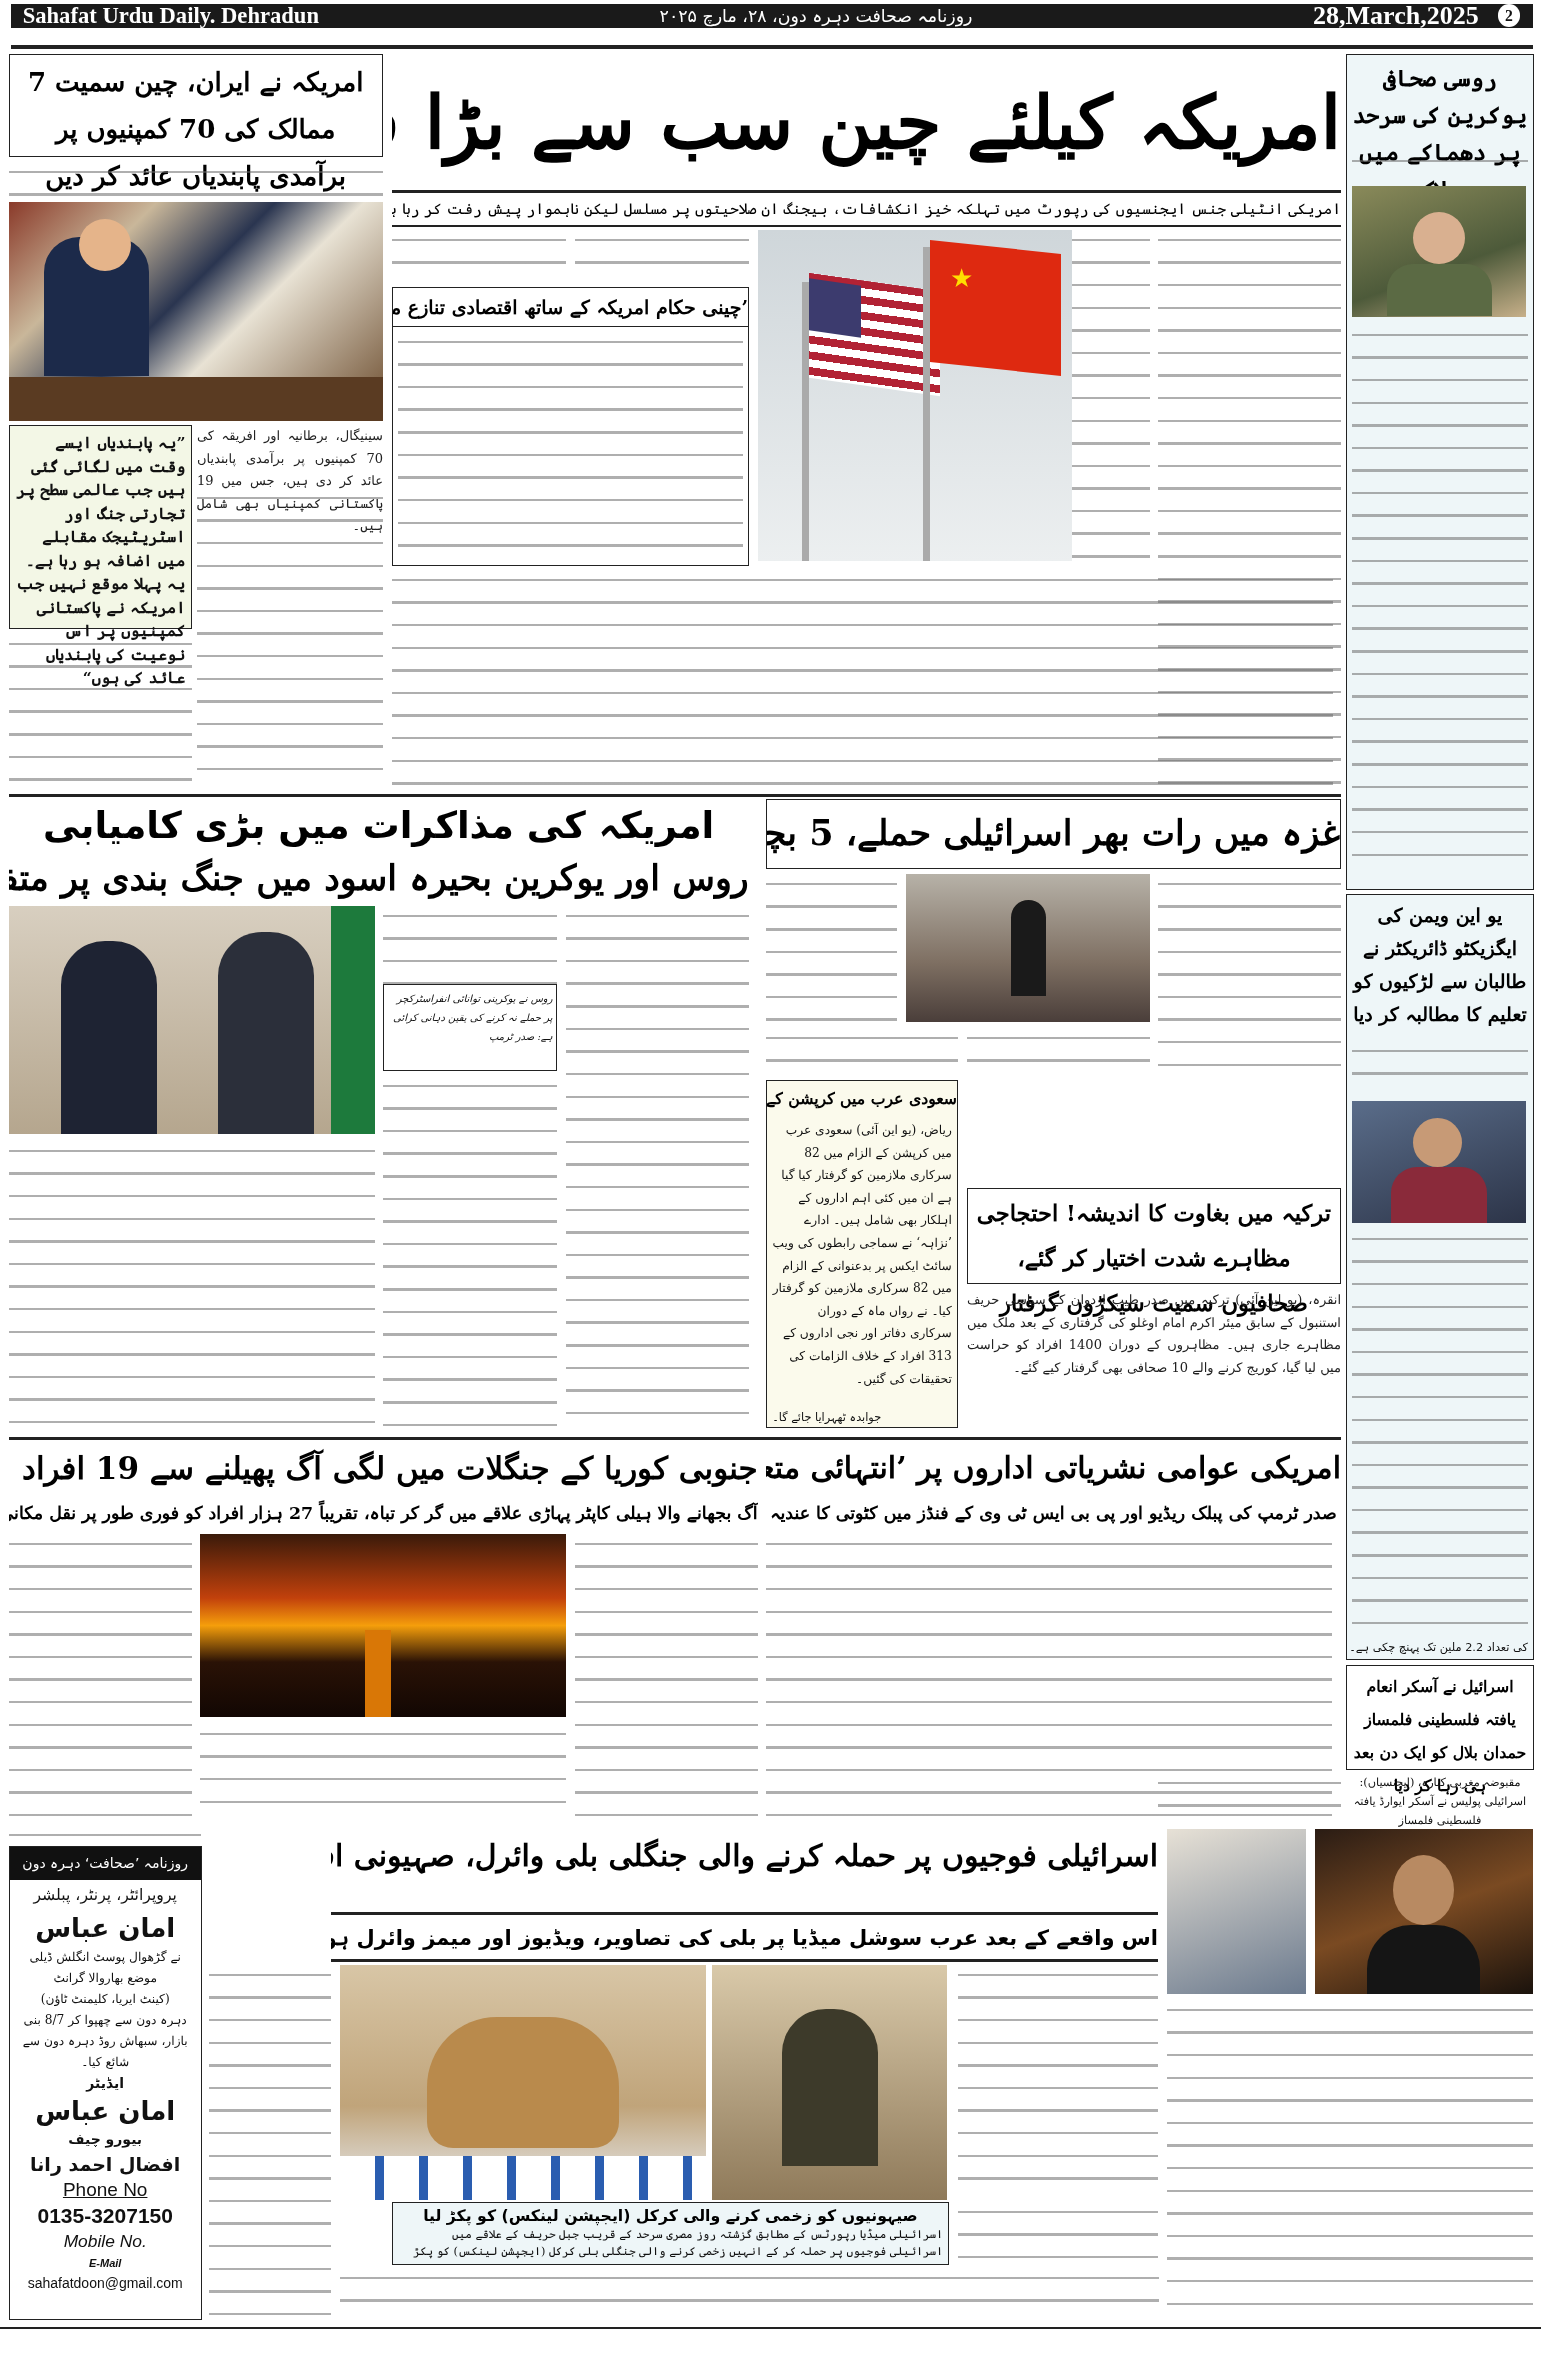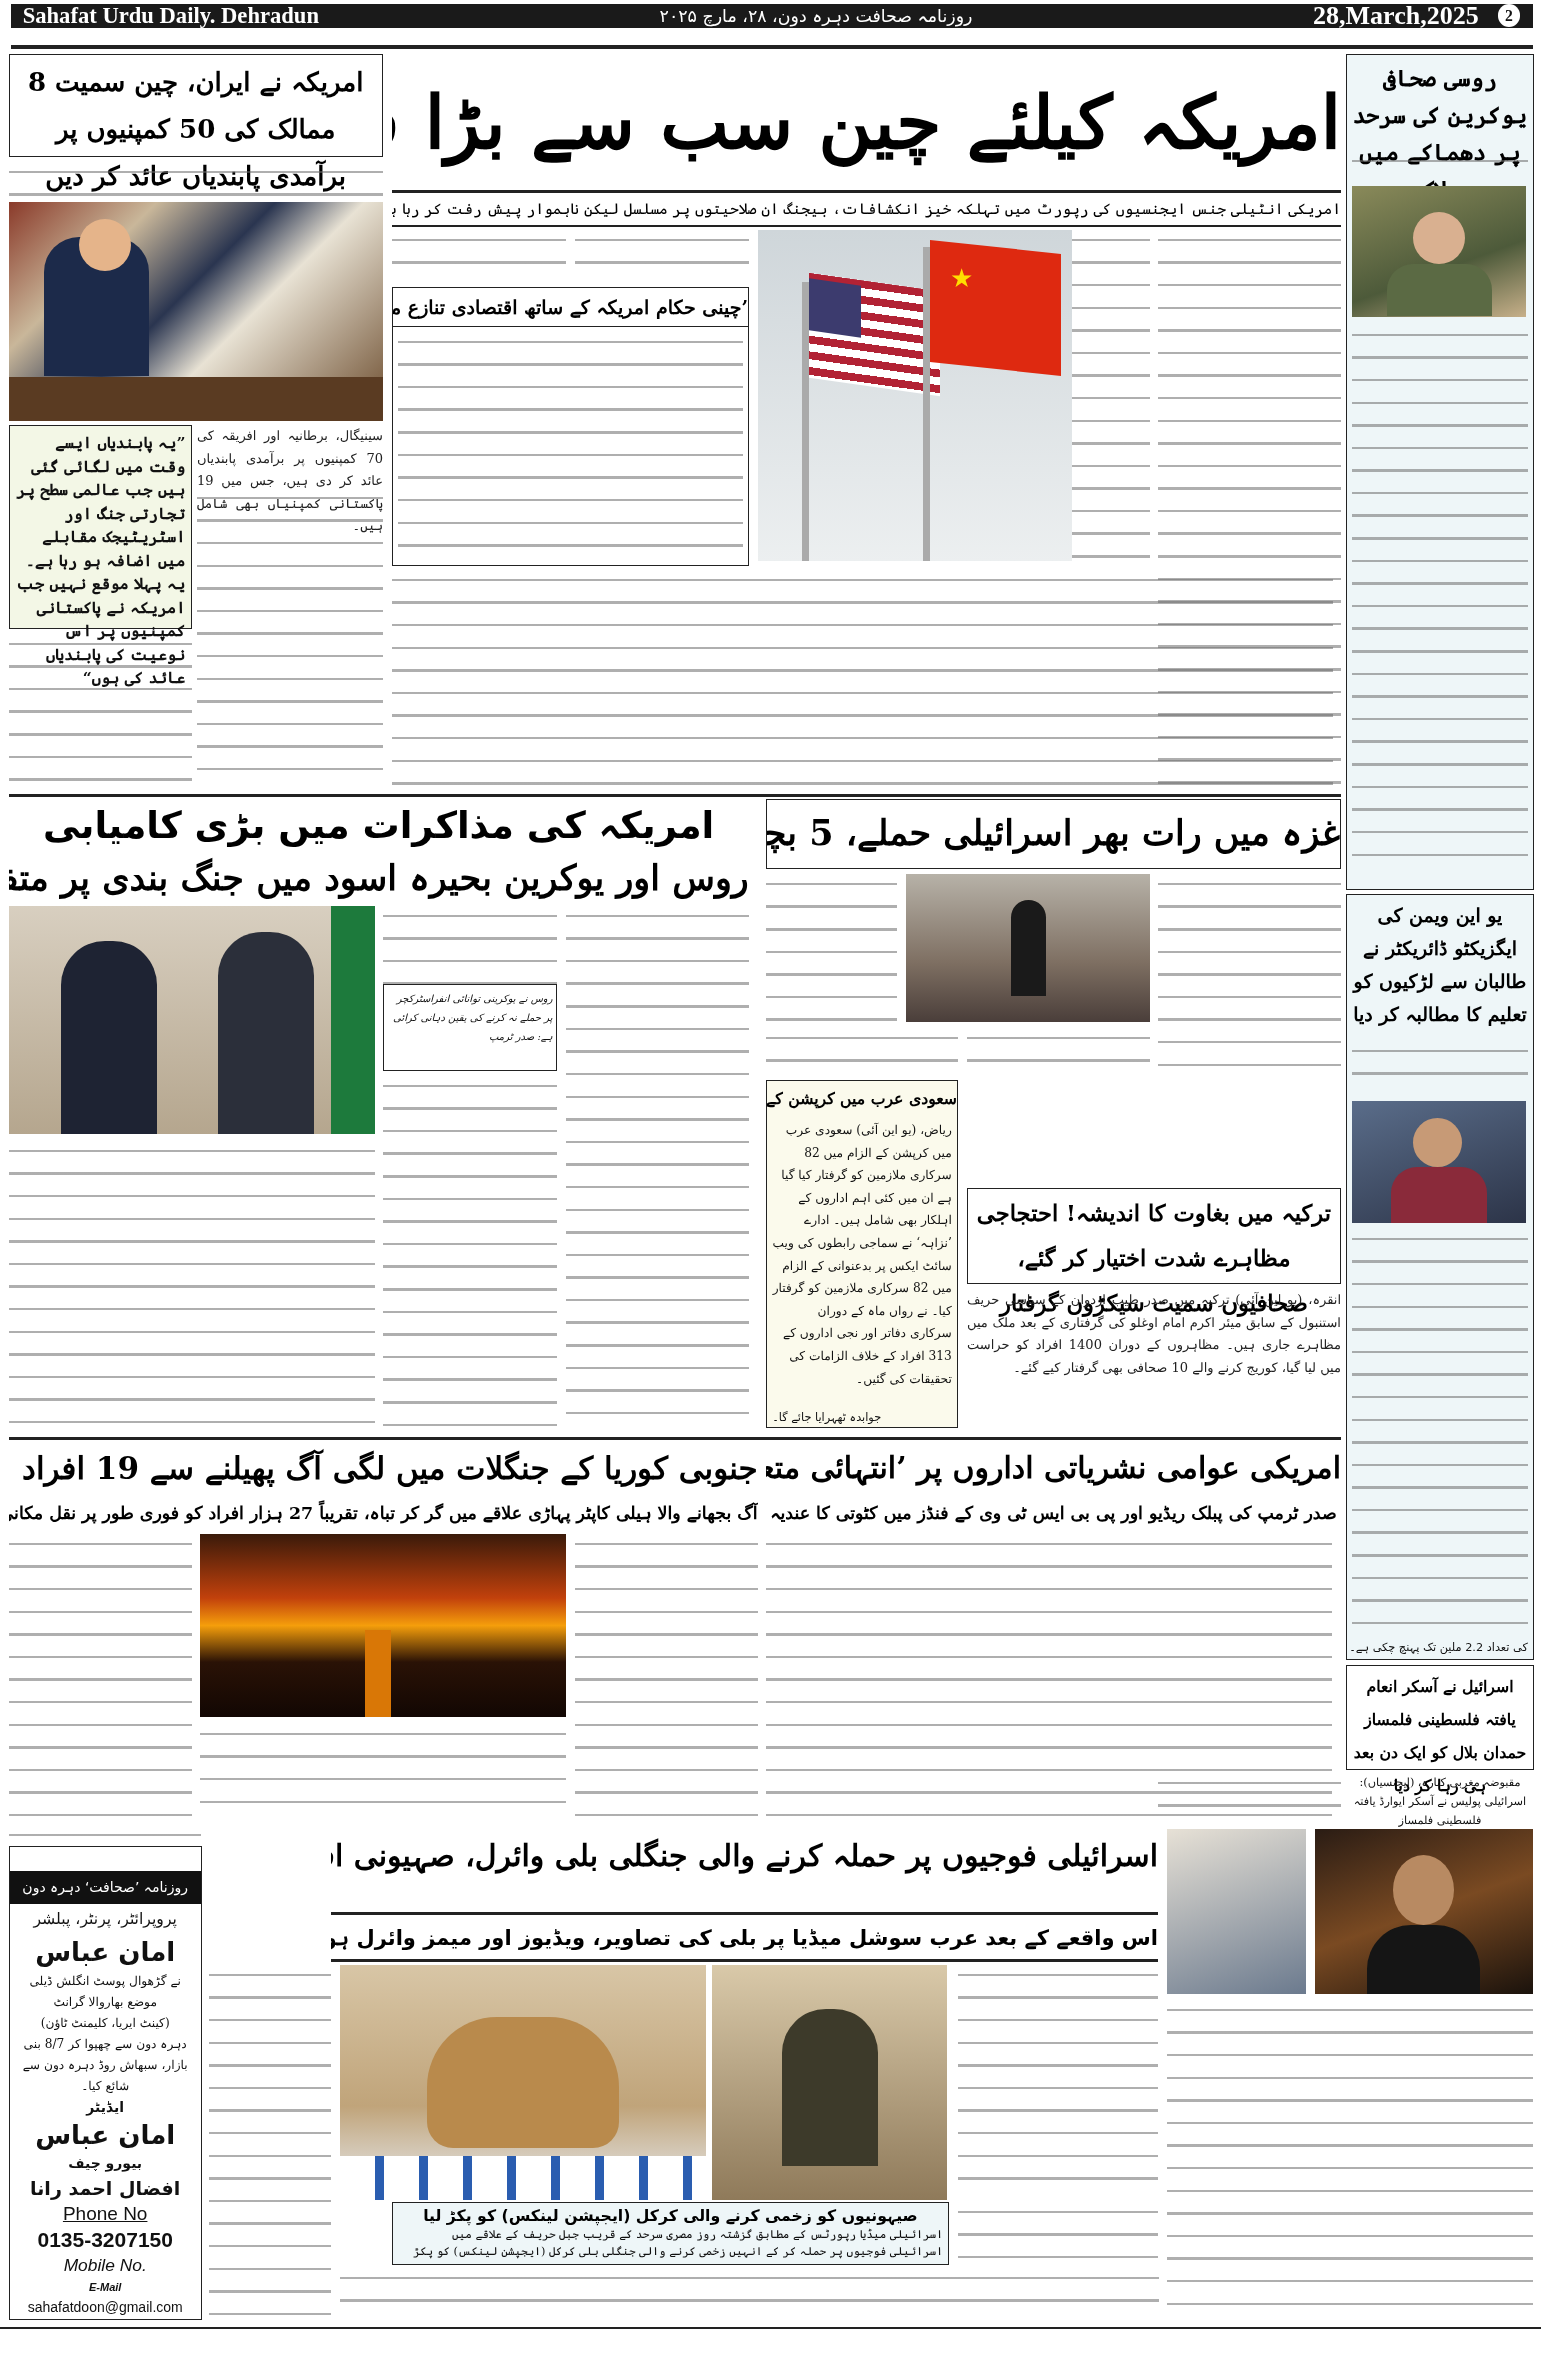"امریکہ نے ایران، چین سمیت" div.hl { text: 8 ممالک کی 50 -> 7 ممالک کی 70 }
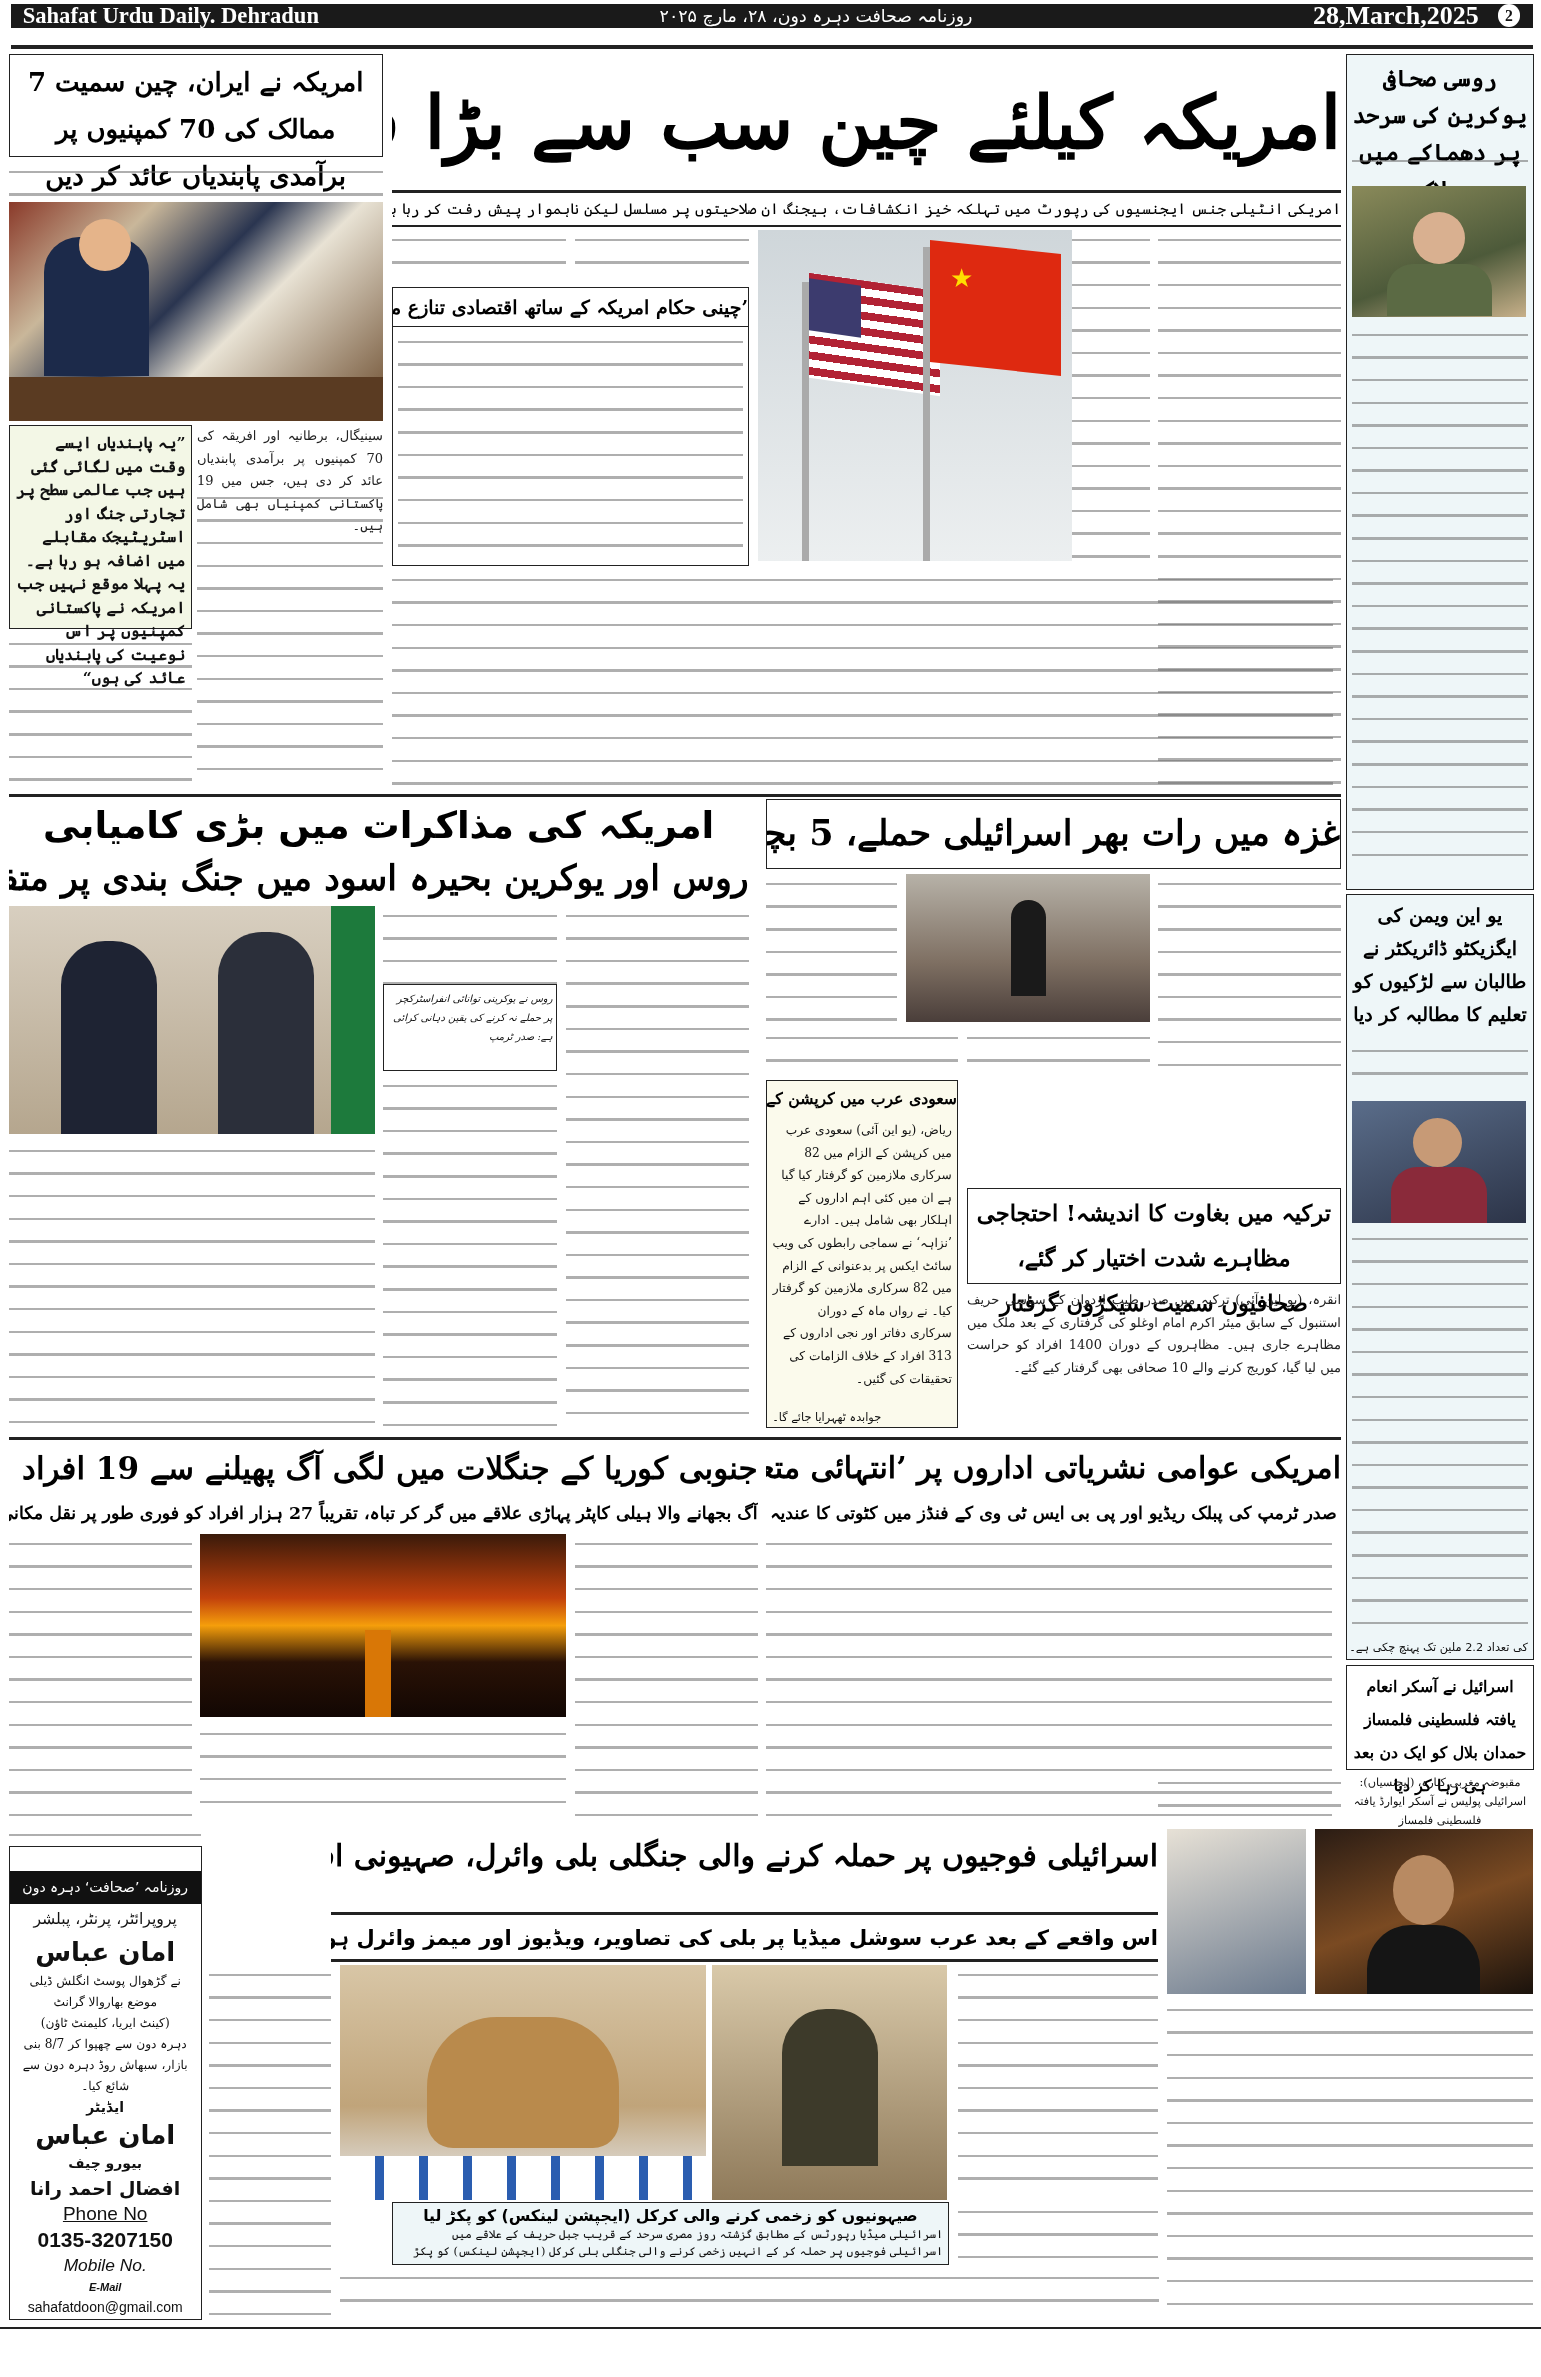"روزنامہ ’صحافت‘ دہرہ دون" div { margin-top: 24px -> none }
